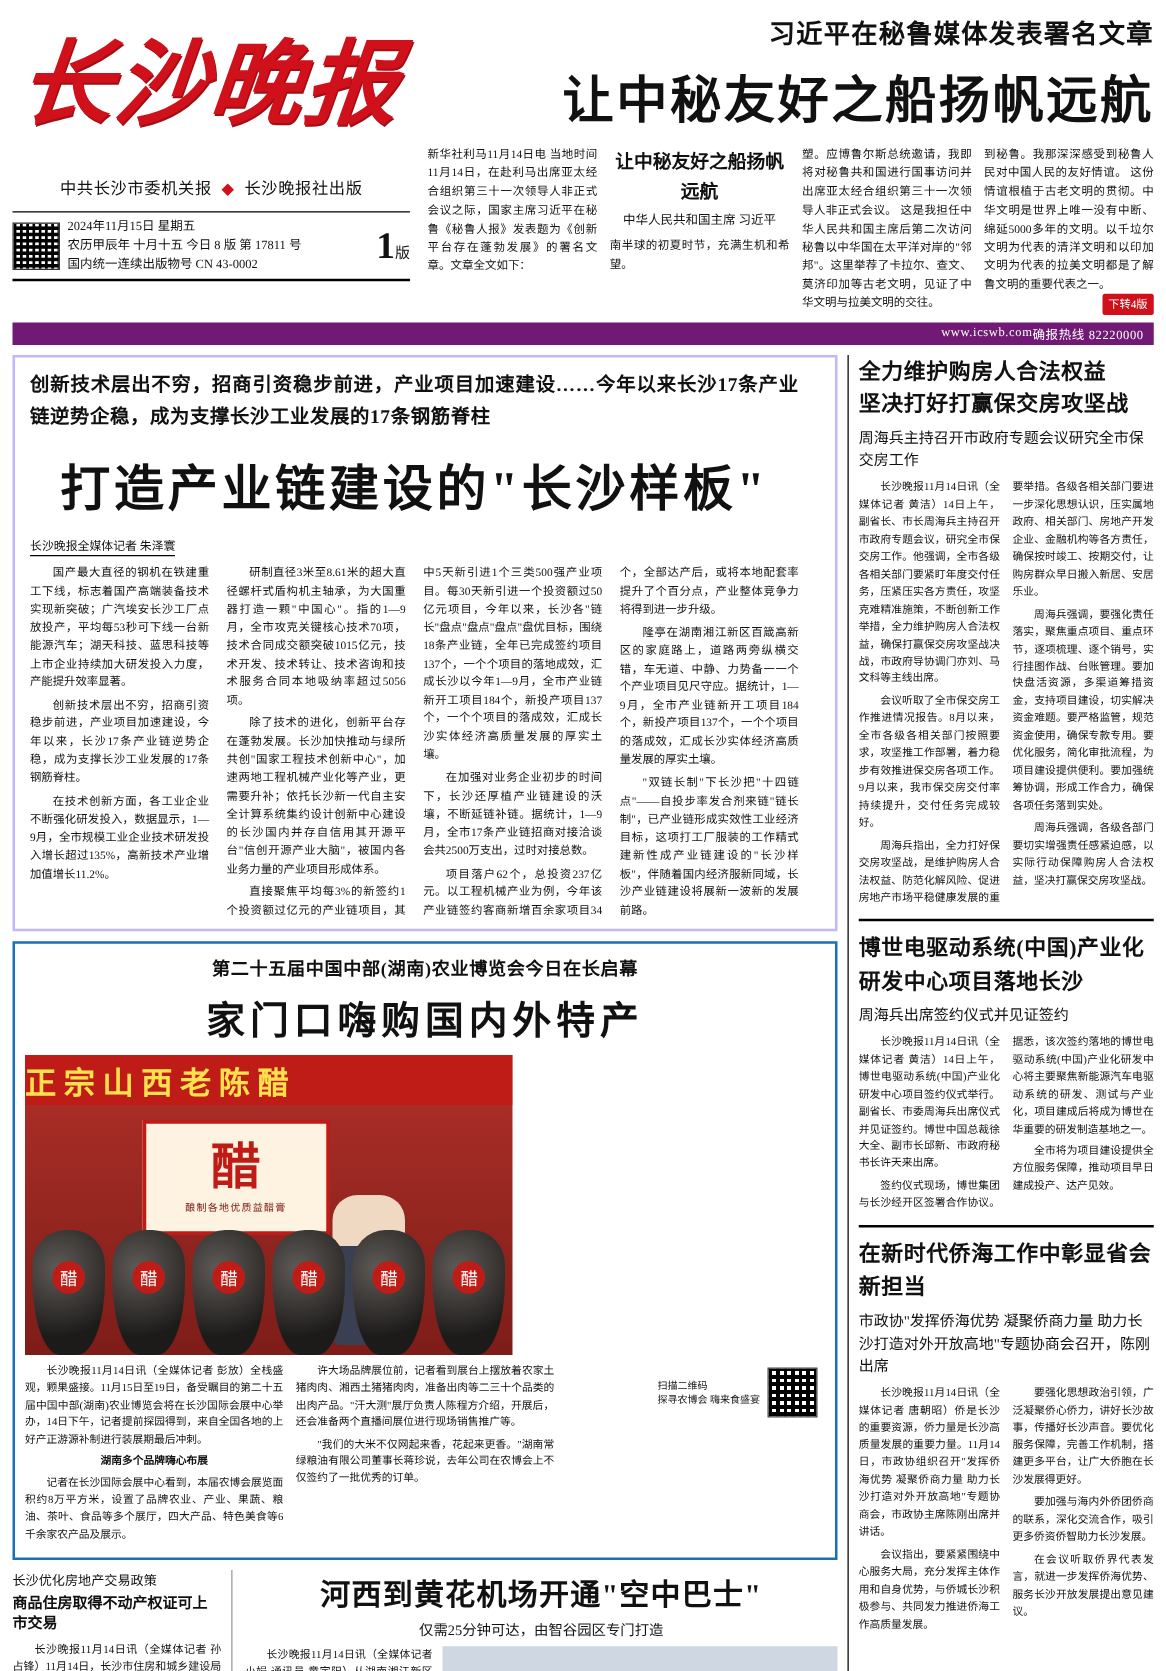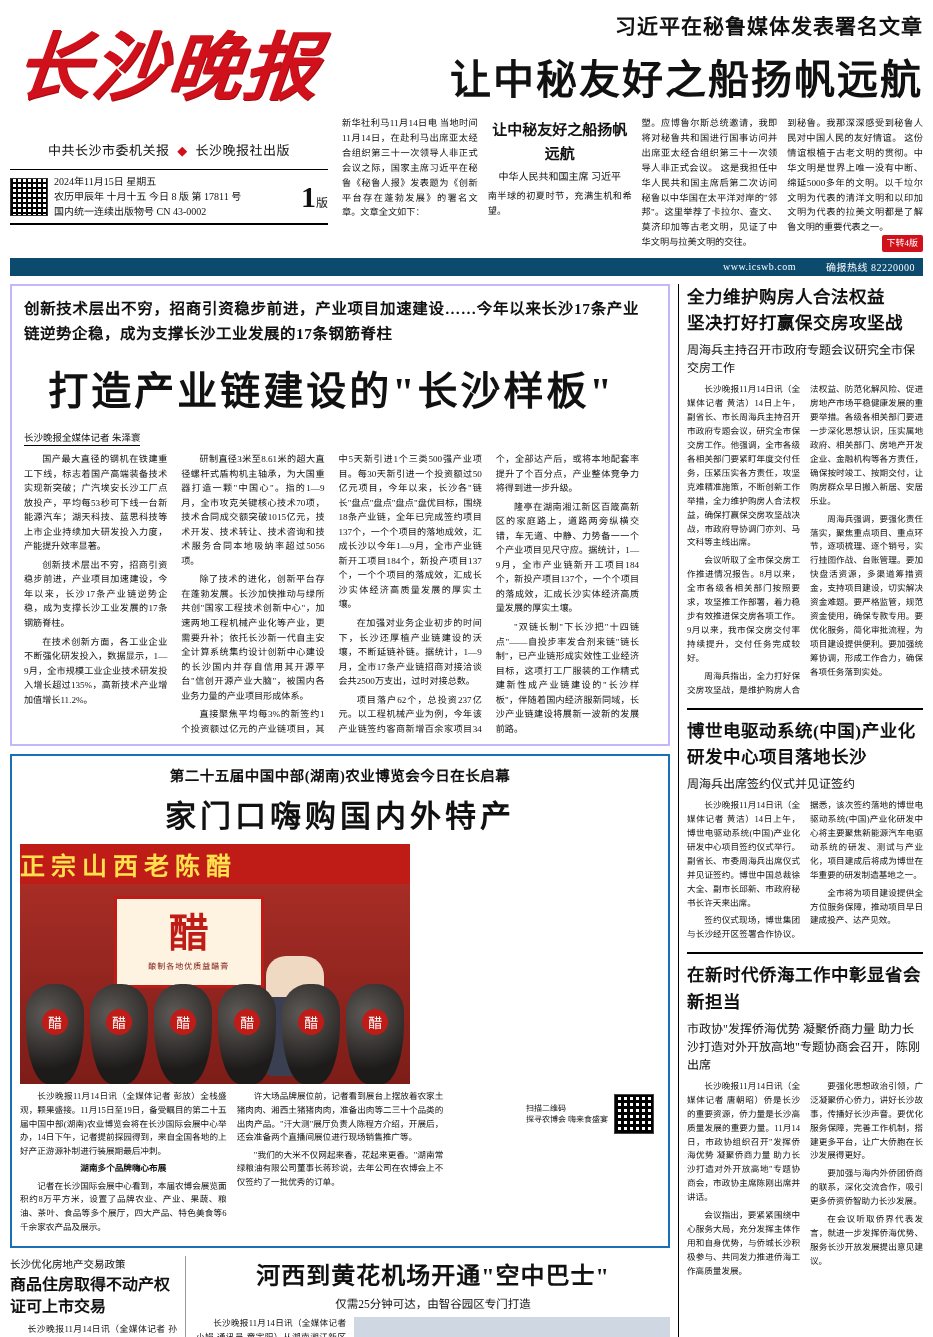"www.icswb.com" .red-bar { background: #0c4a6e -> #701a75; gap: 30px -> none }
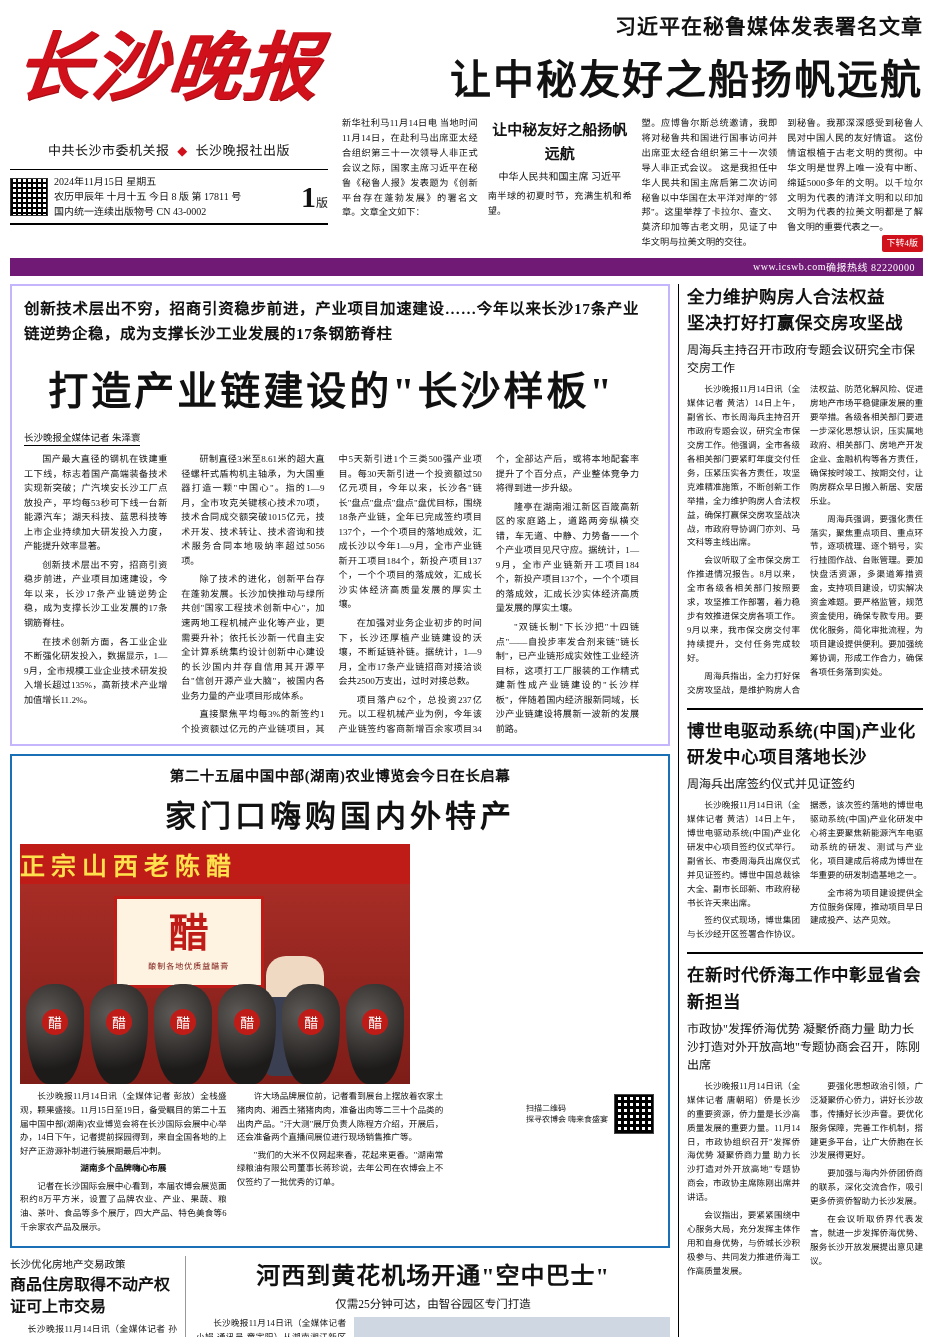"周海兵强调，各级各部门要切实增强责任感紧迫感，以实际行动保障购房人合法权益，坚决" p { html: none -> <p>周海兵强调，各级各部门要切实增强责任感紧迫感，以实际行动保障购房人合法权益，坚决打赢保交房攻坚战。</p> }
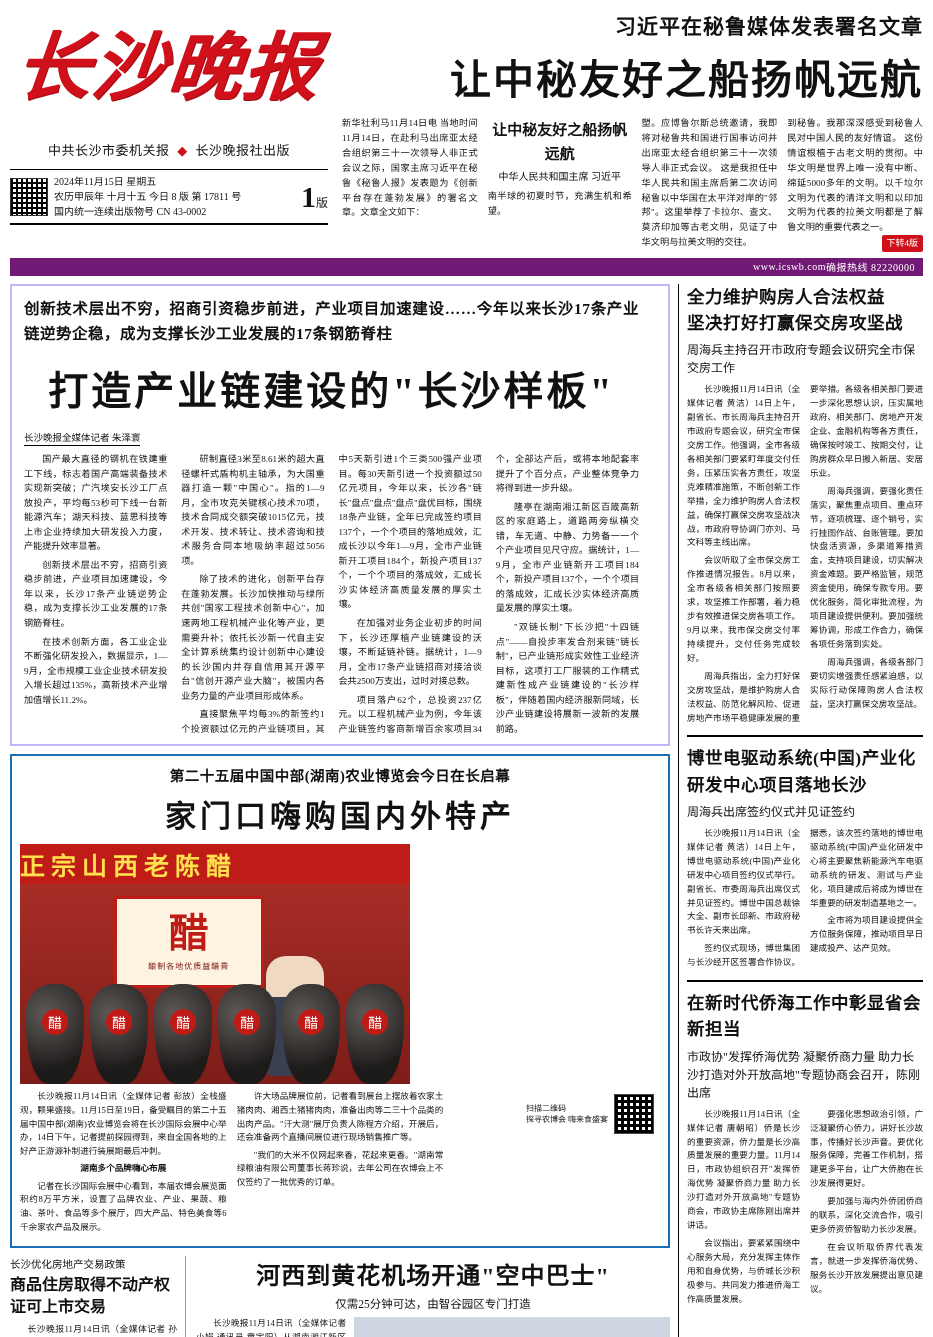"商品住房取得不动产权证可上市交易" .sm-title { font-size: 16px -> 12px }
